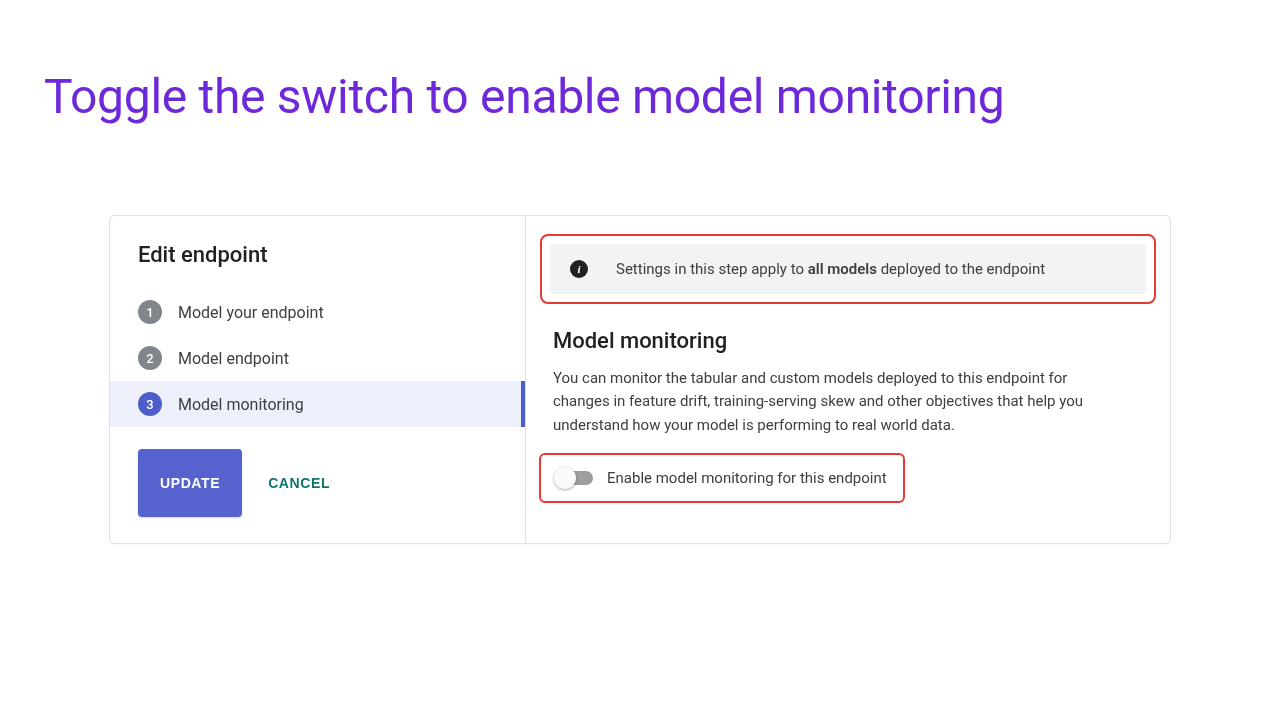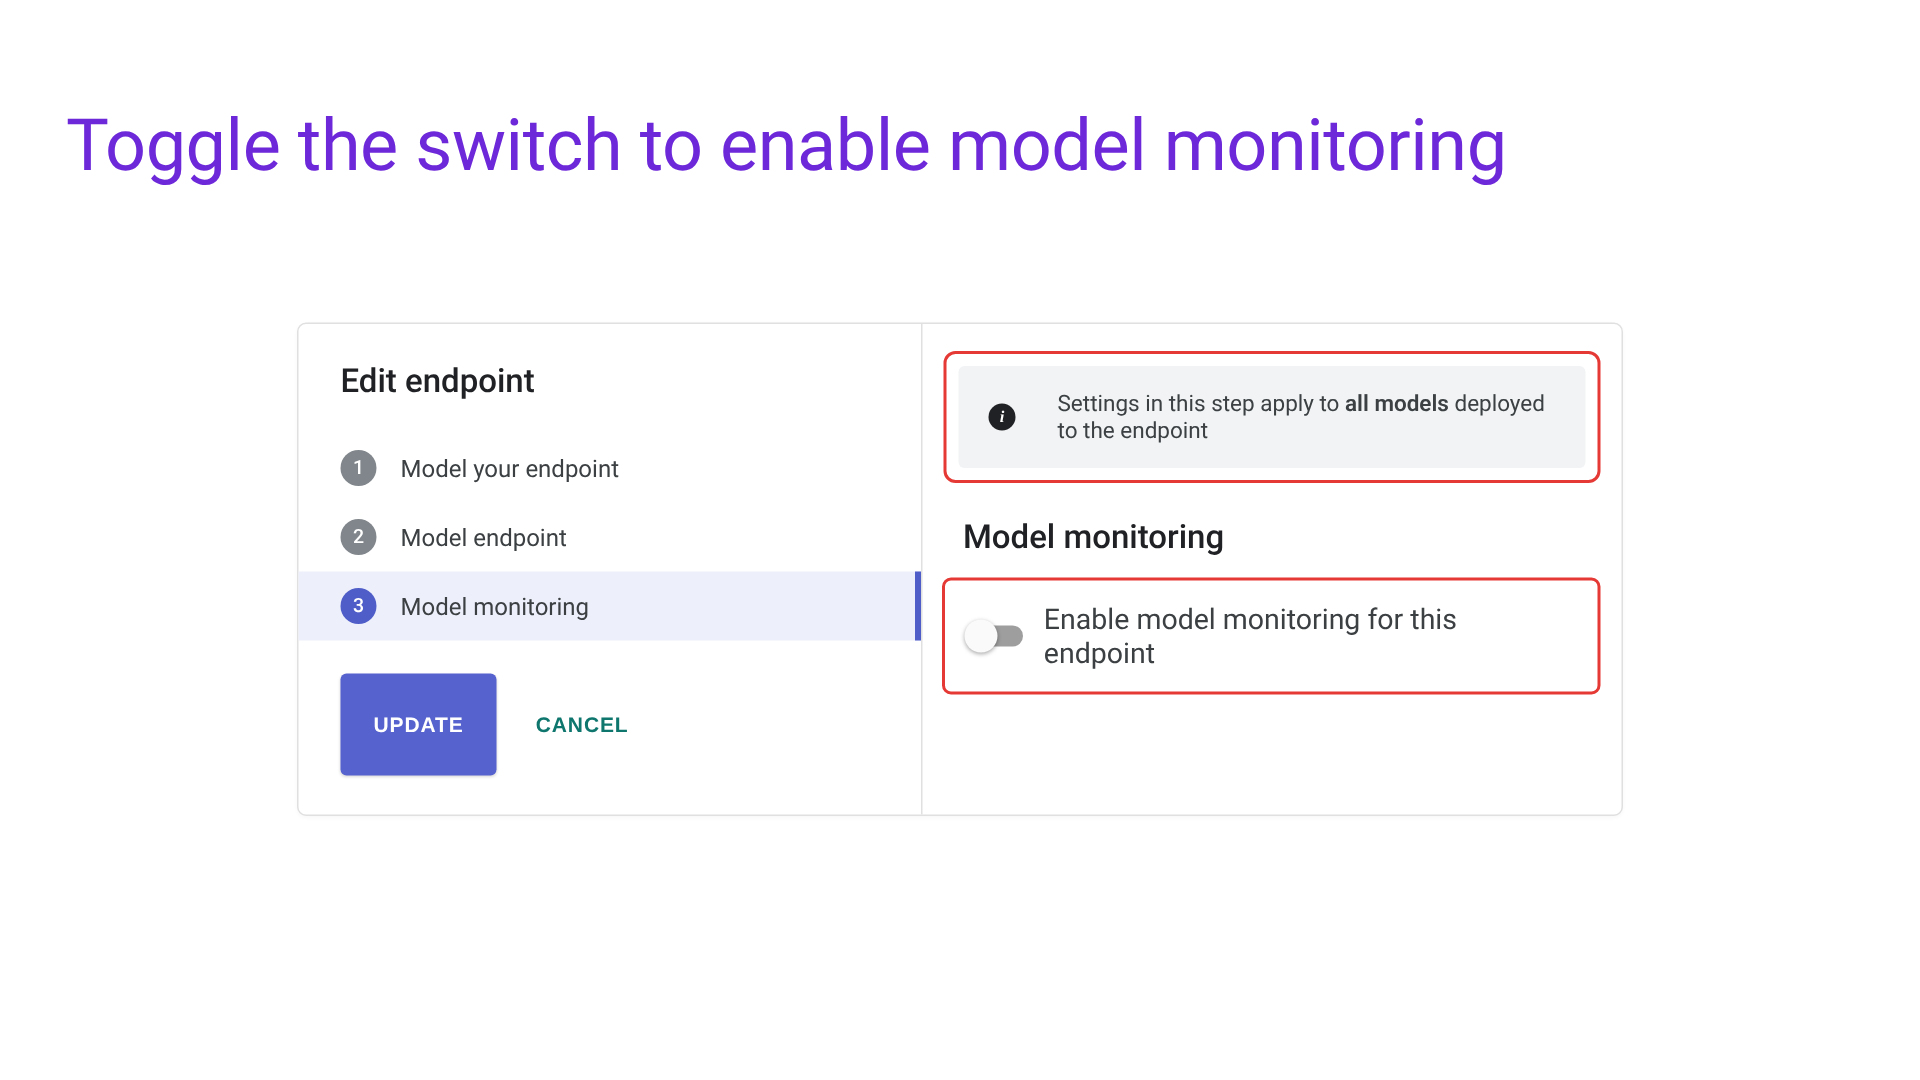"Edit endpoint" .dialog-wrapper { width: 884px -> 1062px }
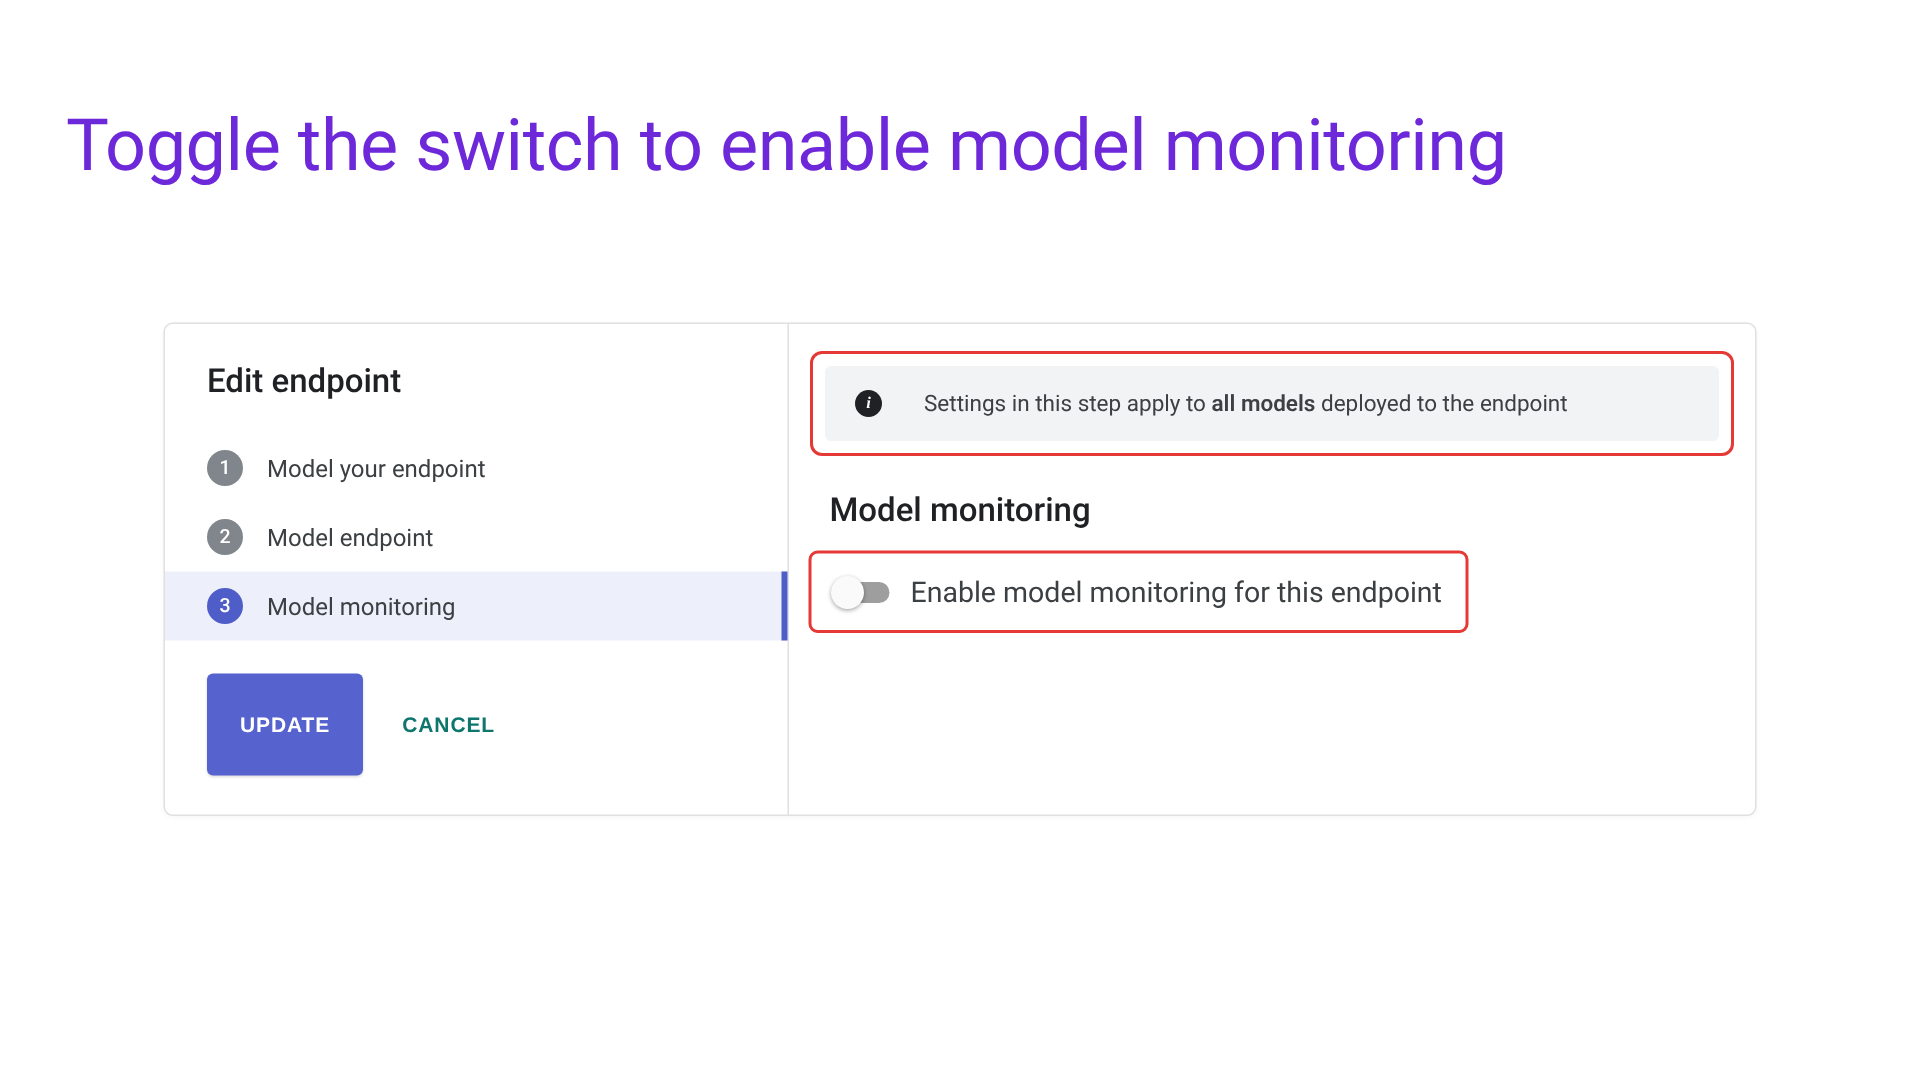"You can monitor the tabular" p.section-desc { html: none -> <p>You can monitor the tabular and custom models deployed to this endpoint for changes in feature drift, training-serving skew and other objectives that help you understand how your model is performing to real world data.</p> }
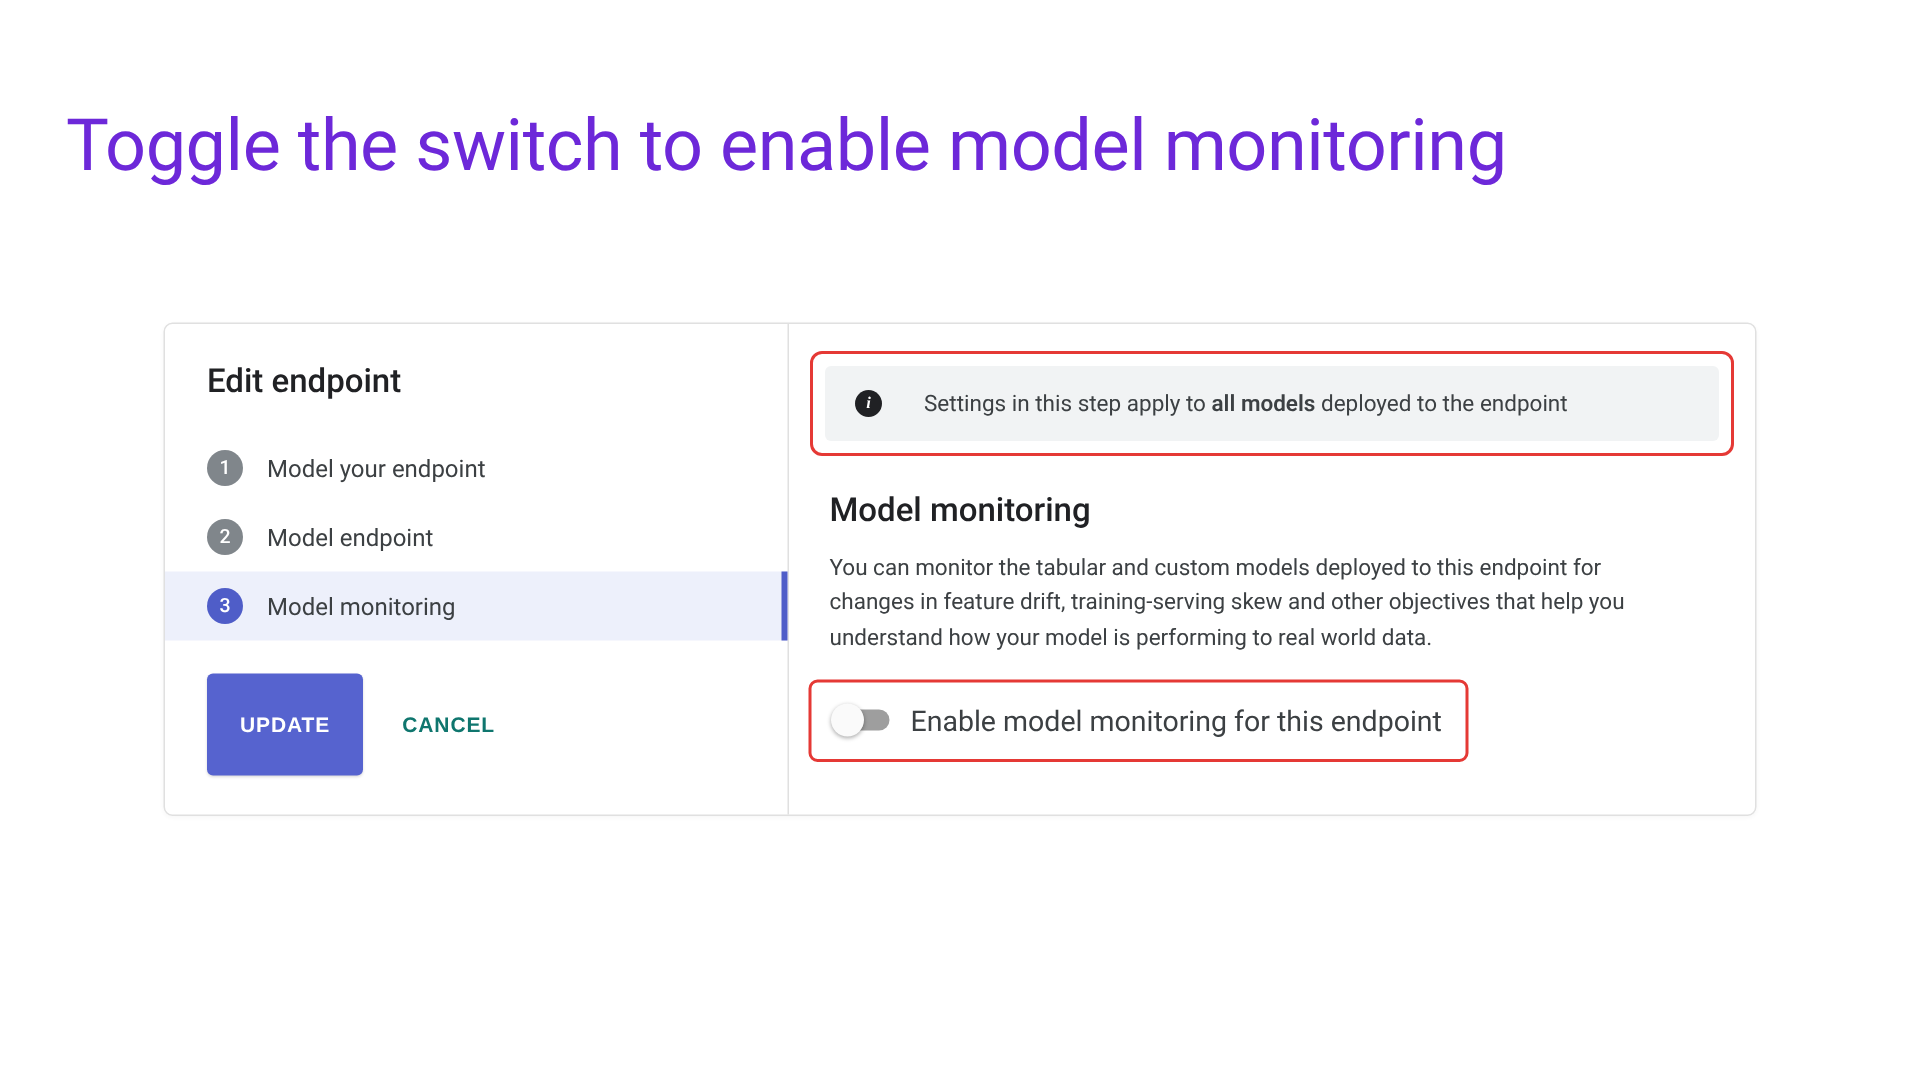"Enable model monitoring for this" .toggle-label { font-size: 19px -> 15px }
